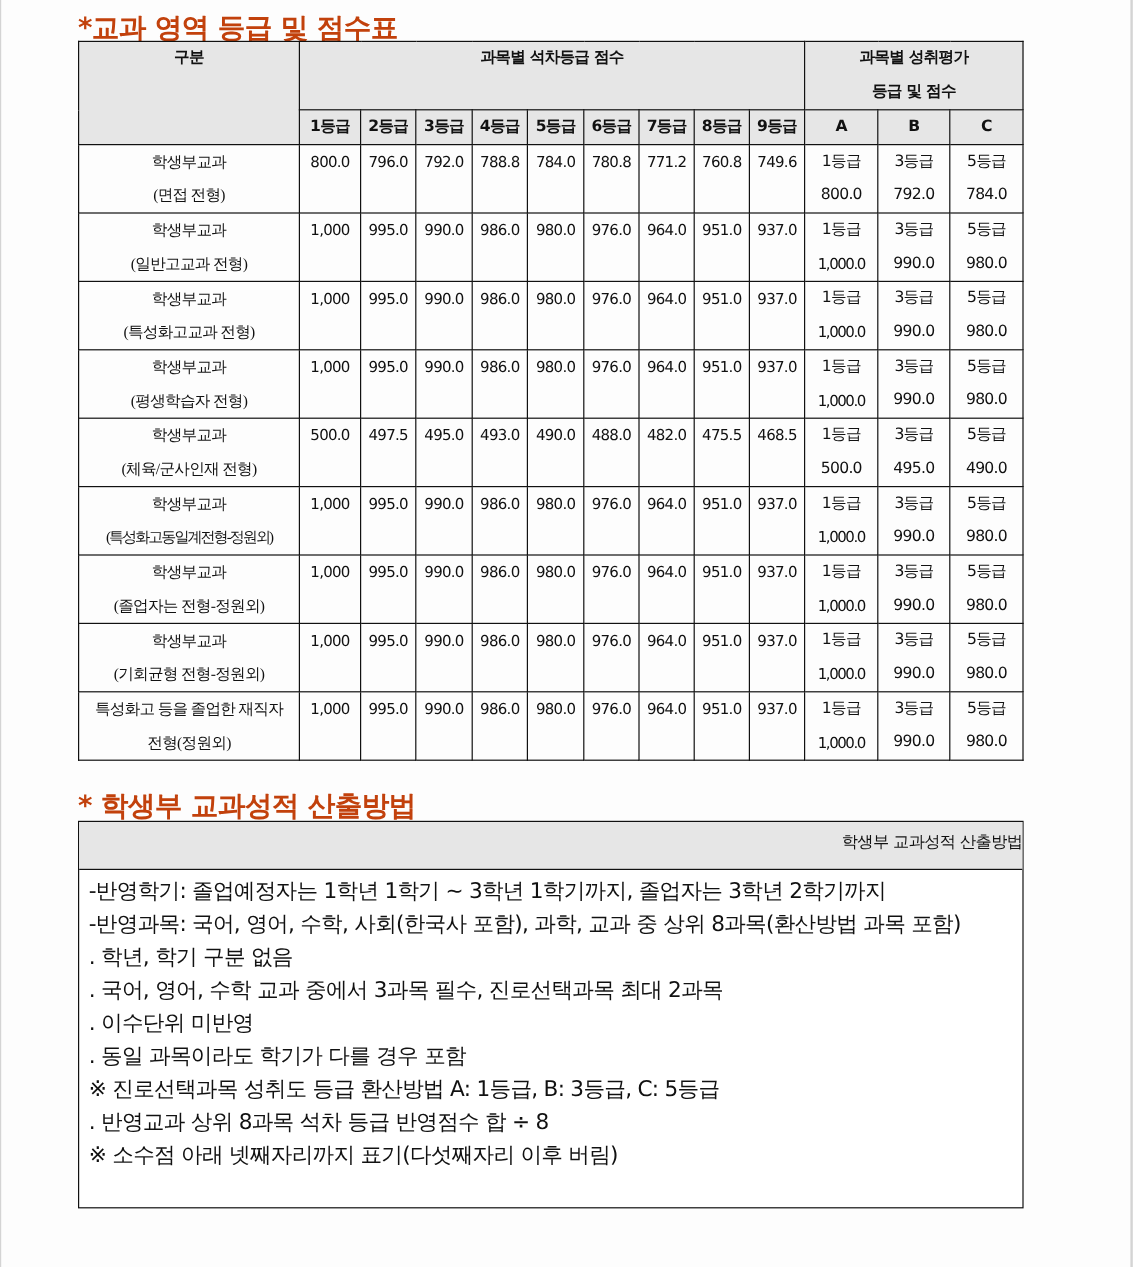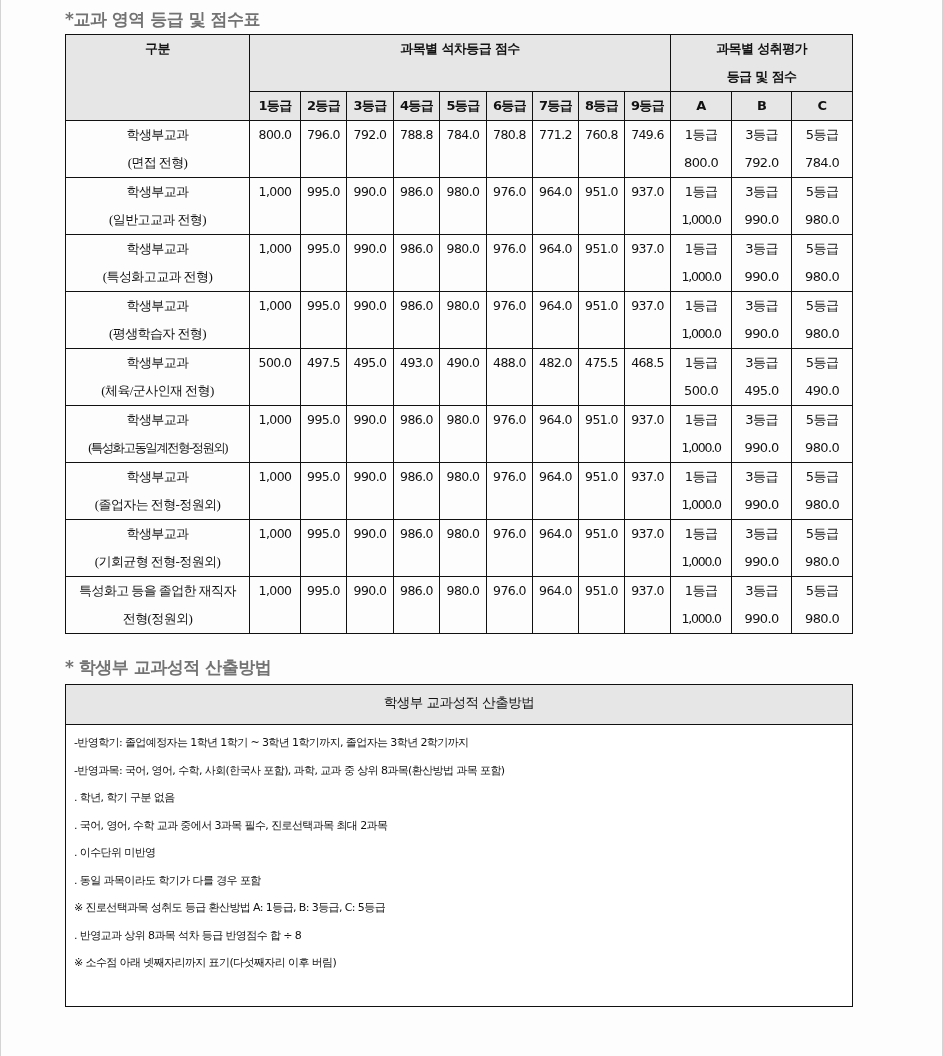"*교과 영역 등급 및 점수표" .section-title { color: #737373 -> #c2410c; font-size: 17px -> 23px }
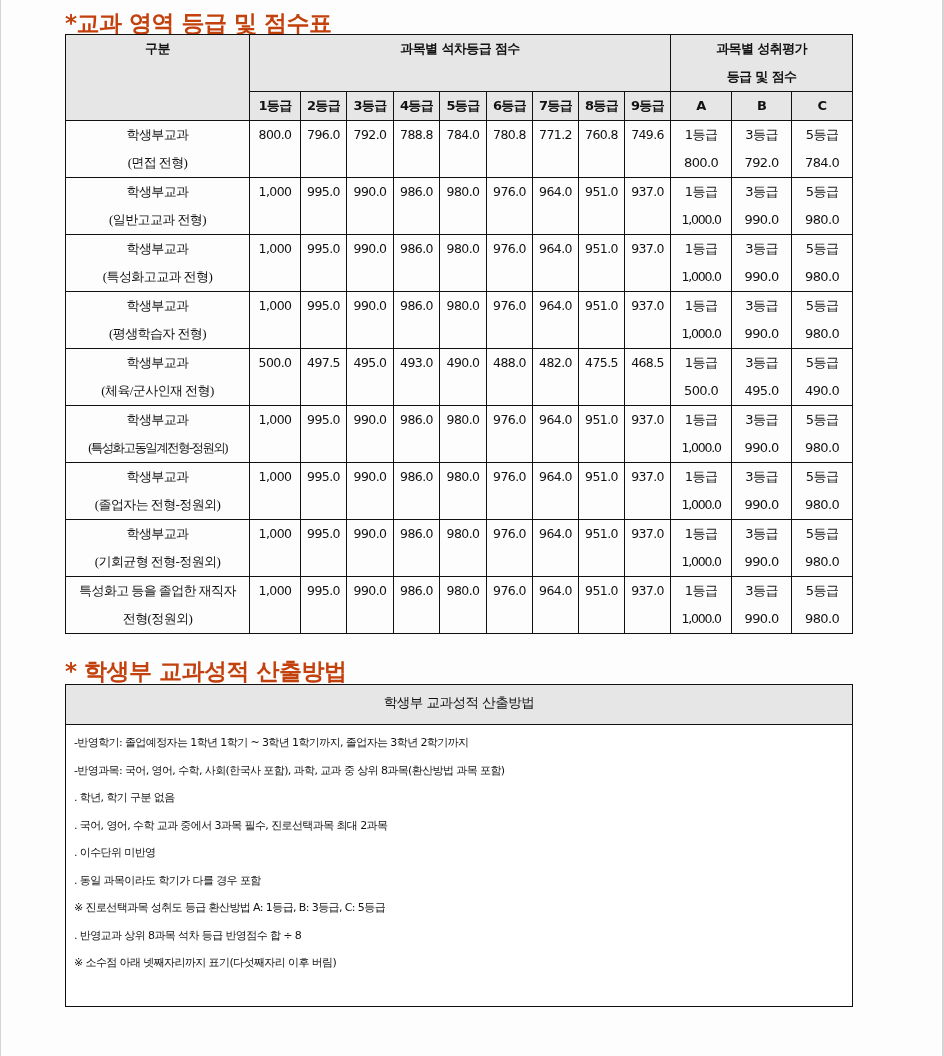"학생부 교과성적 산출방법" .method-head { text-align: center -> right }
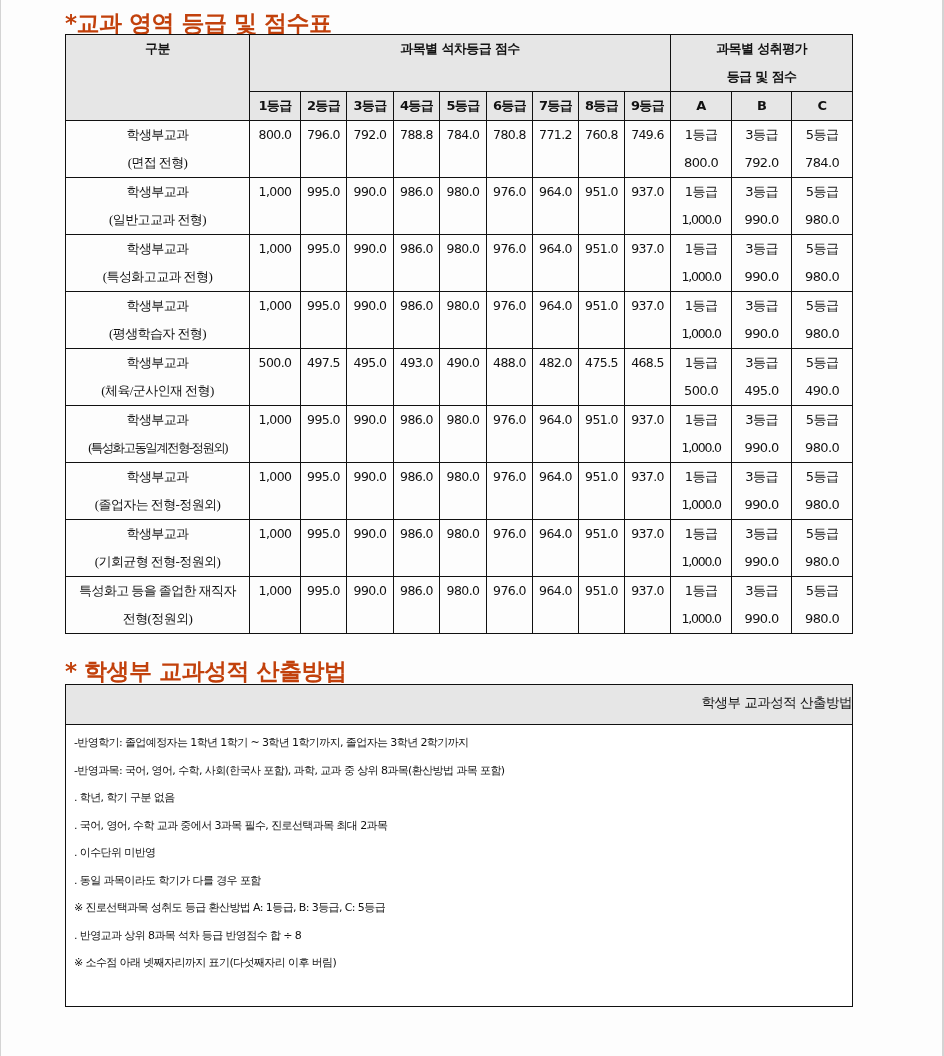"-반영학기: 졸업예정자는 1학년 1학기 ~" .method-line { font-size: 11px -> 18px }
